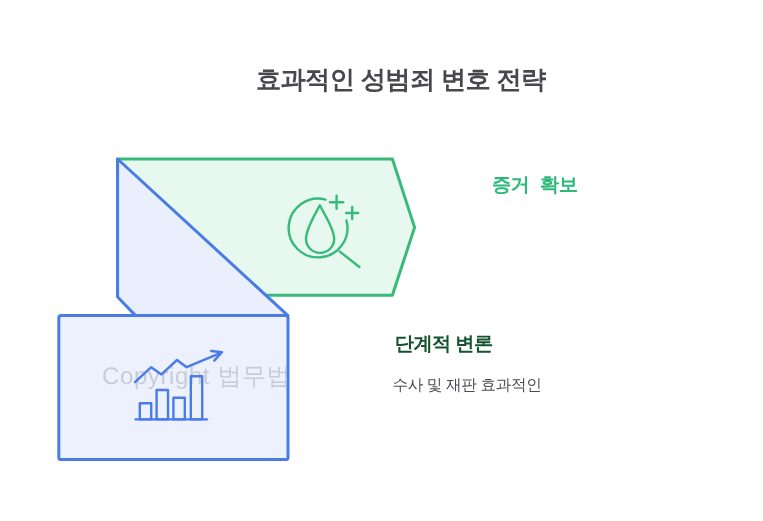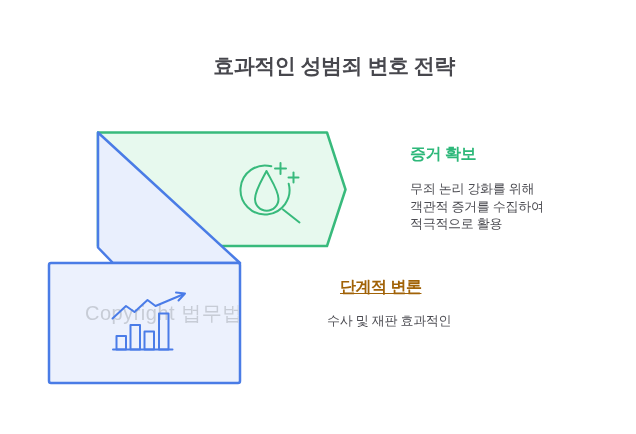"증거 확보" #s1-title { font-family: none -> Liberation Mono, monospace }
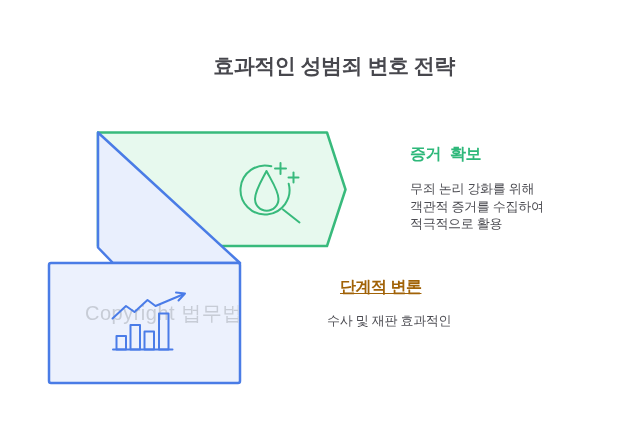"무죄 논리 강화를 위해" div.step-body { html: <div> <div>무죄 논리 강화를 위해</div> <div>객관적 증거를 수집하여</div> <div>적극적으로 활용</div> </div> -> none }
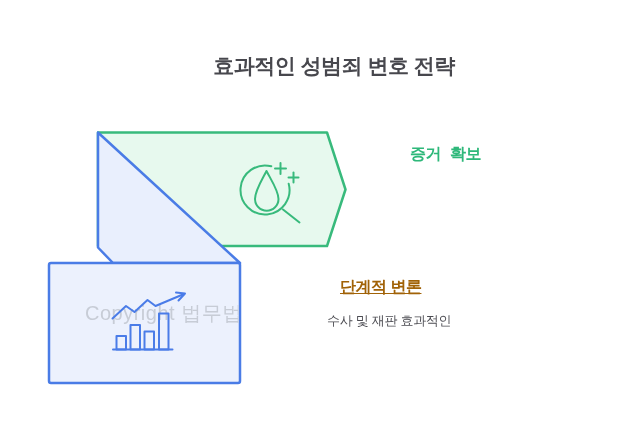"단계적 변론" #s2-title { color: #a16207 -> #14532d; left: 340px -> 329px; text-decoration: underline -> none }
